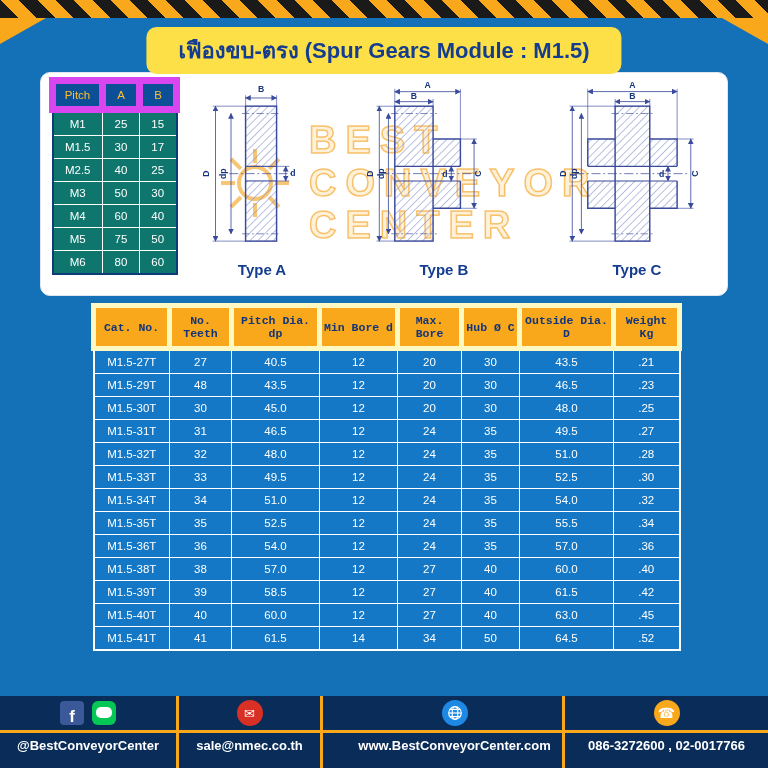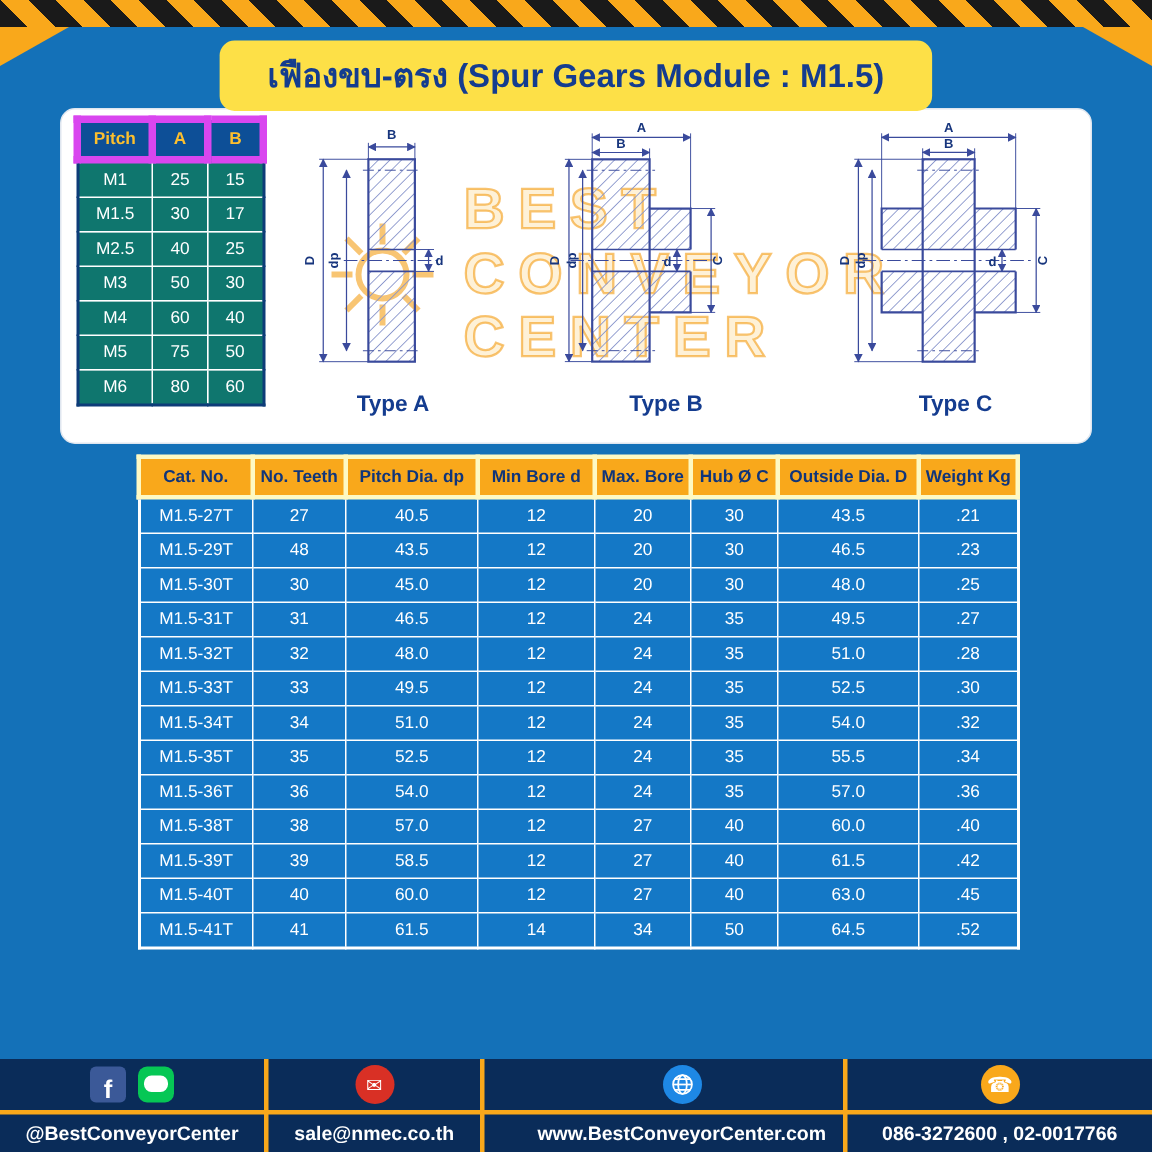"Pitch" .pitch-table th { border: 5px solid #d946ef -> 7px solid #d946ef; font-weight: bold -> normal }
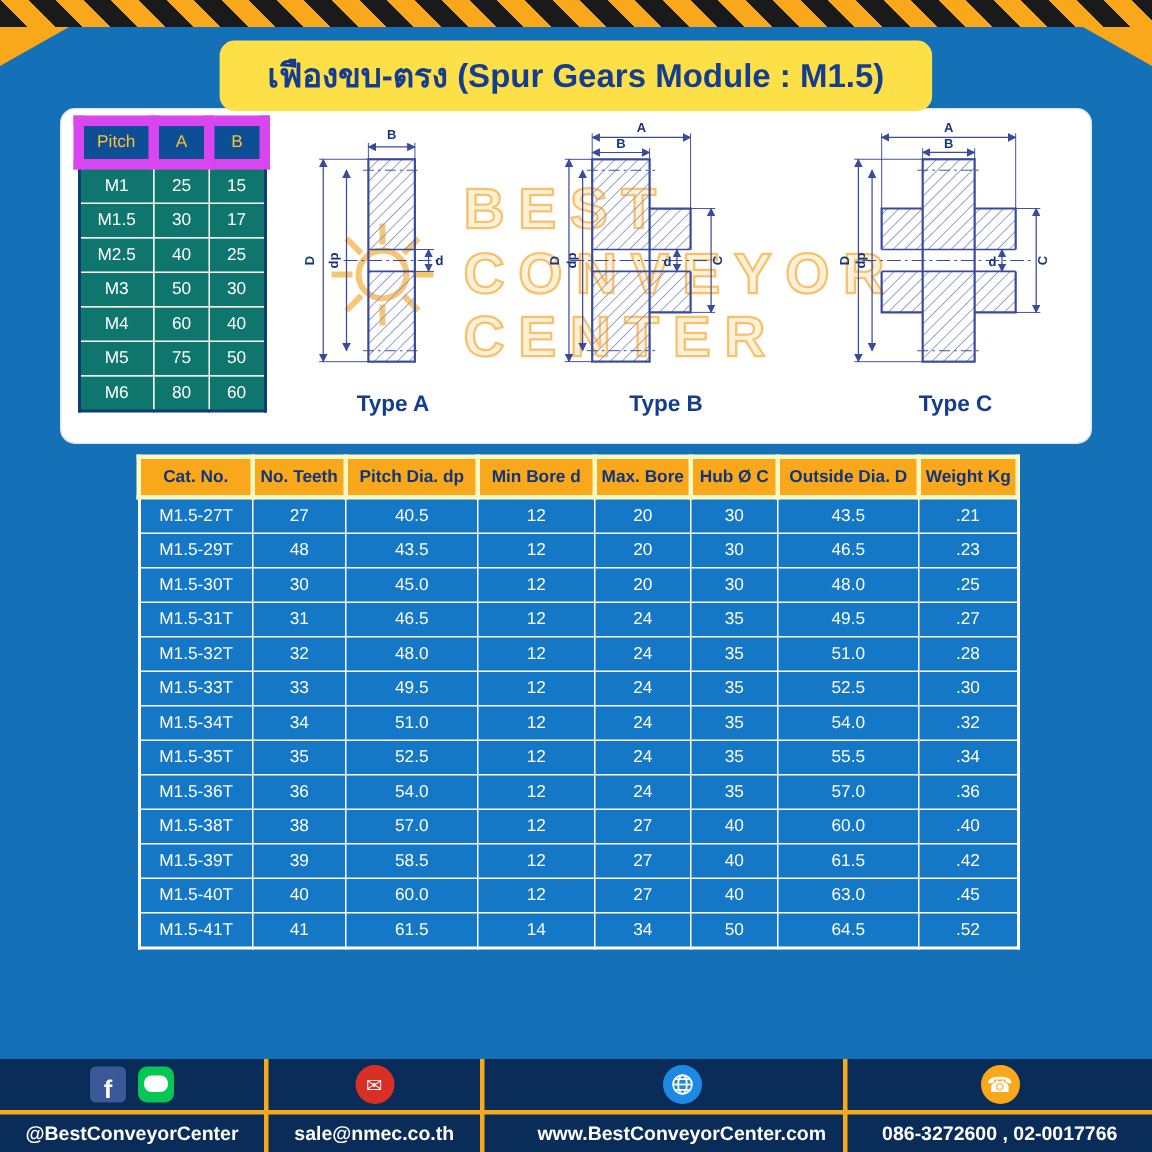"Cat. No." .spec-table th { border: 3px solid #fef9c3 -> 5px solid #fef9c3; font-family: none -> Liberation Mono, monospace }
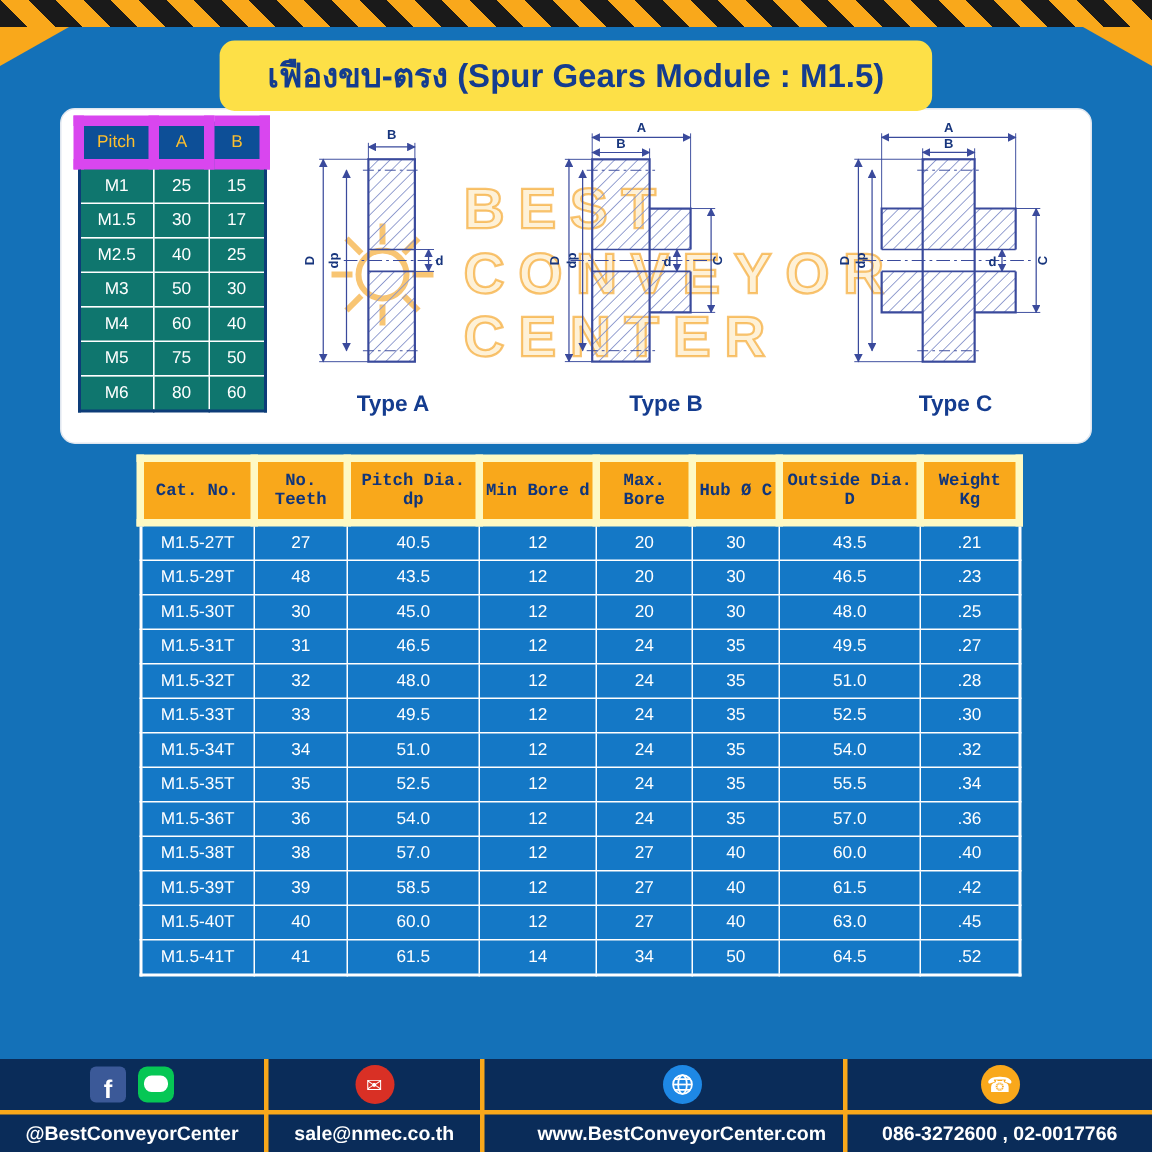"@BestConveyorCenter" .footer { height: 62px -> 72px }
